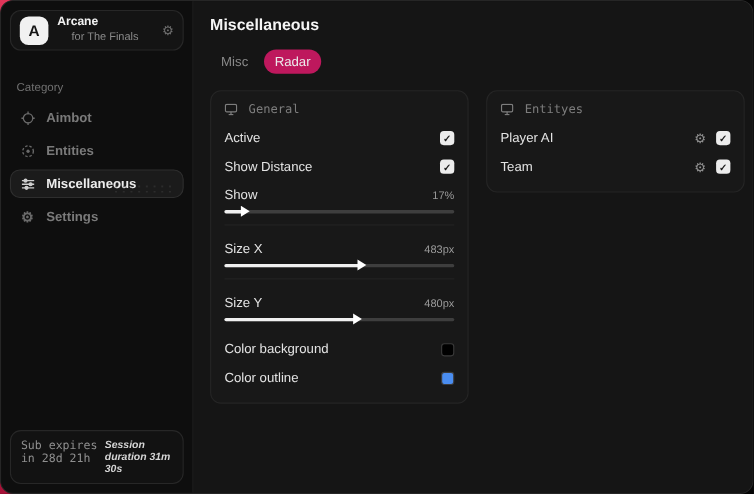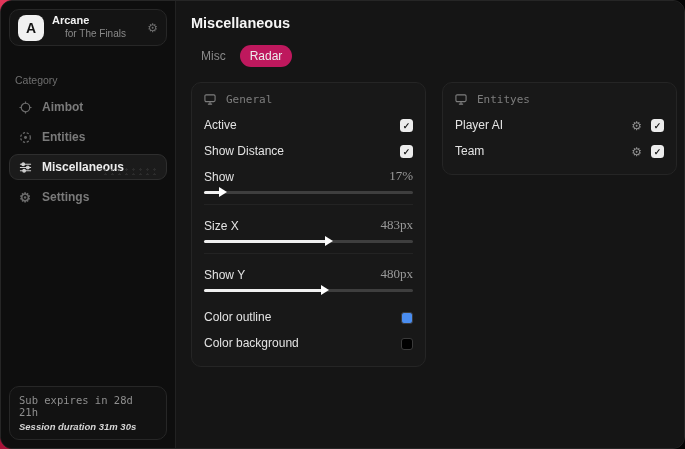"17%" .row-value { font-family: Liberation Serif, serif -> Liberation Sans, sans-serif; font-size: 13px -> 10px }
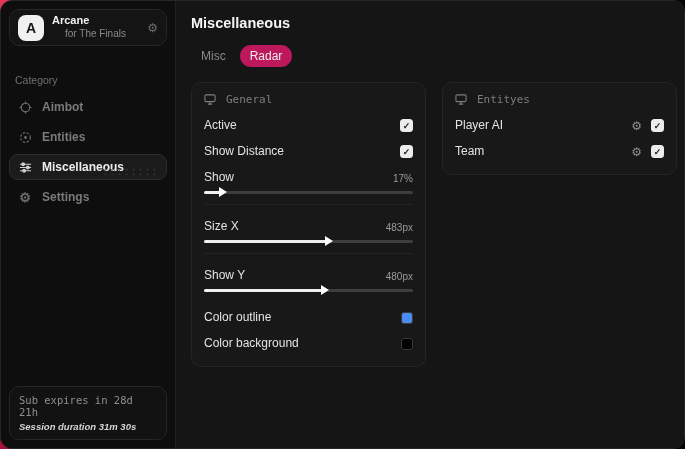"Show Y" span.row-label { text: Show -> Size }
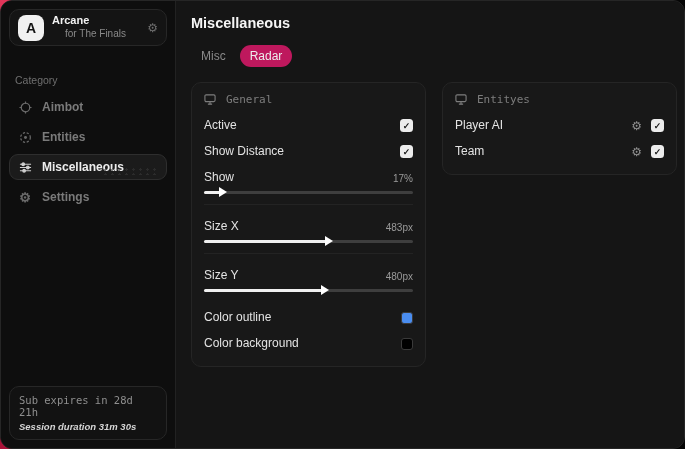"Color outline" div.row { order: before "Color background" -> after "Color background" }
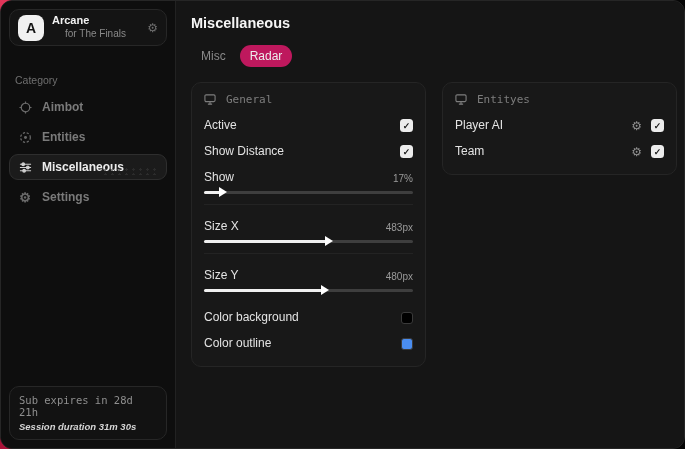"Sub expires in 28d 21h" .sidebar-footer { flex-direction: column -> row }
